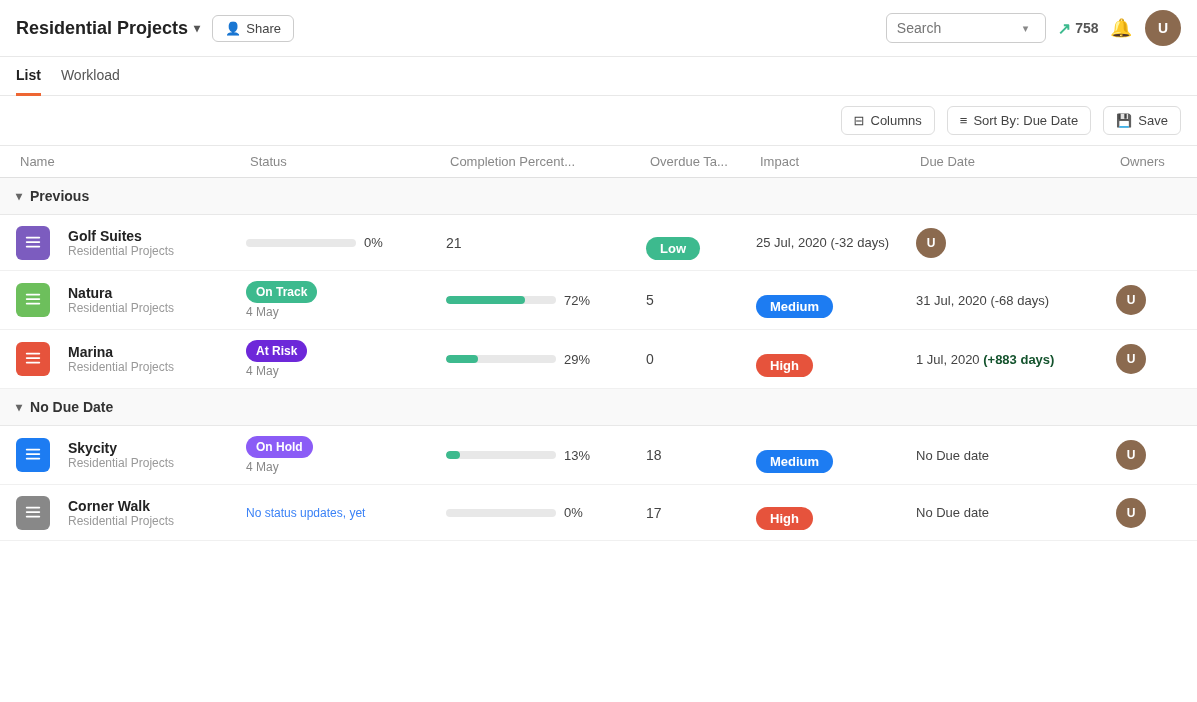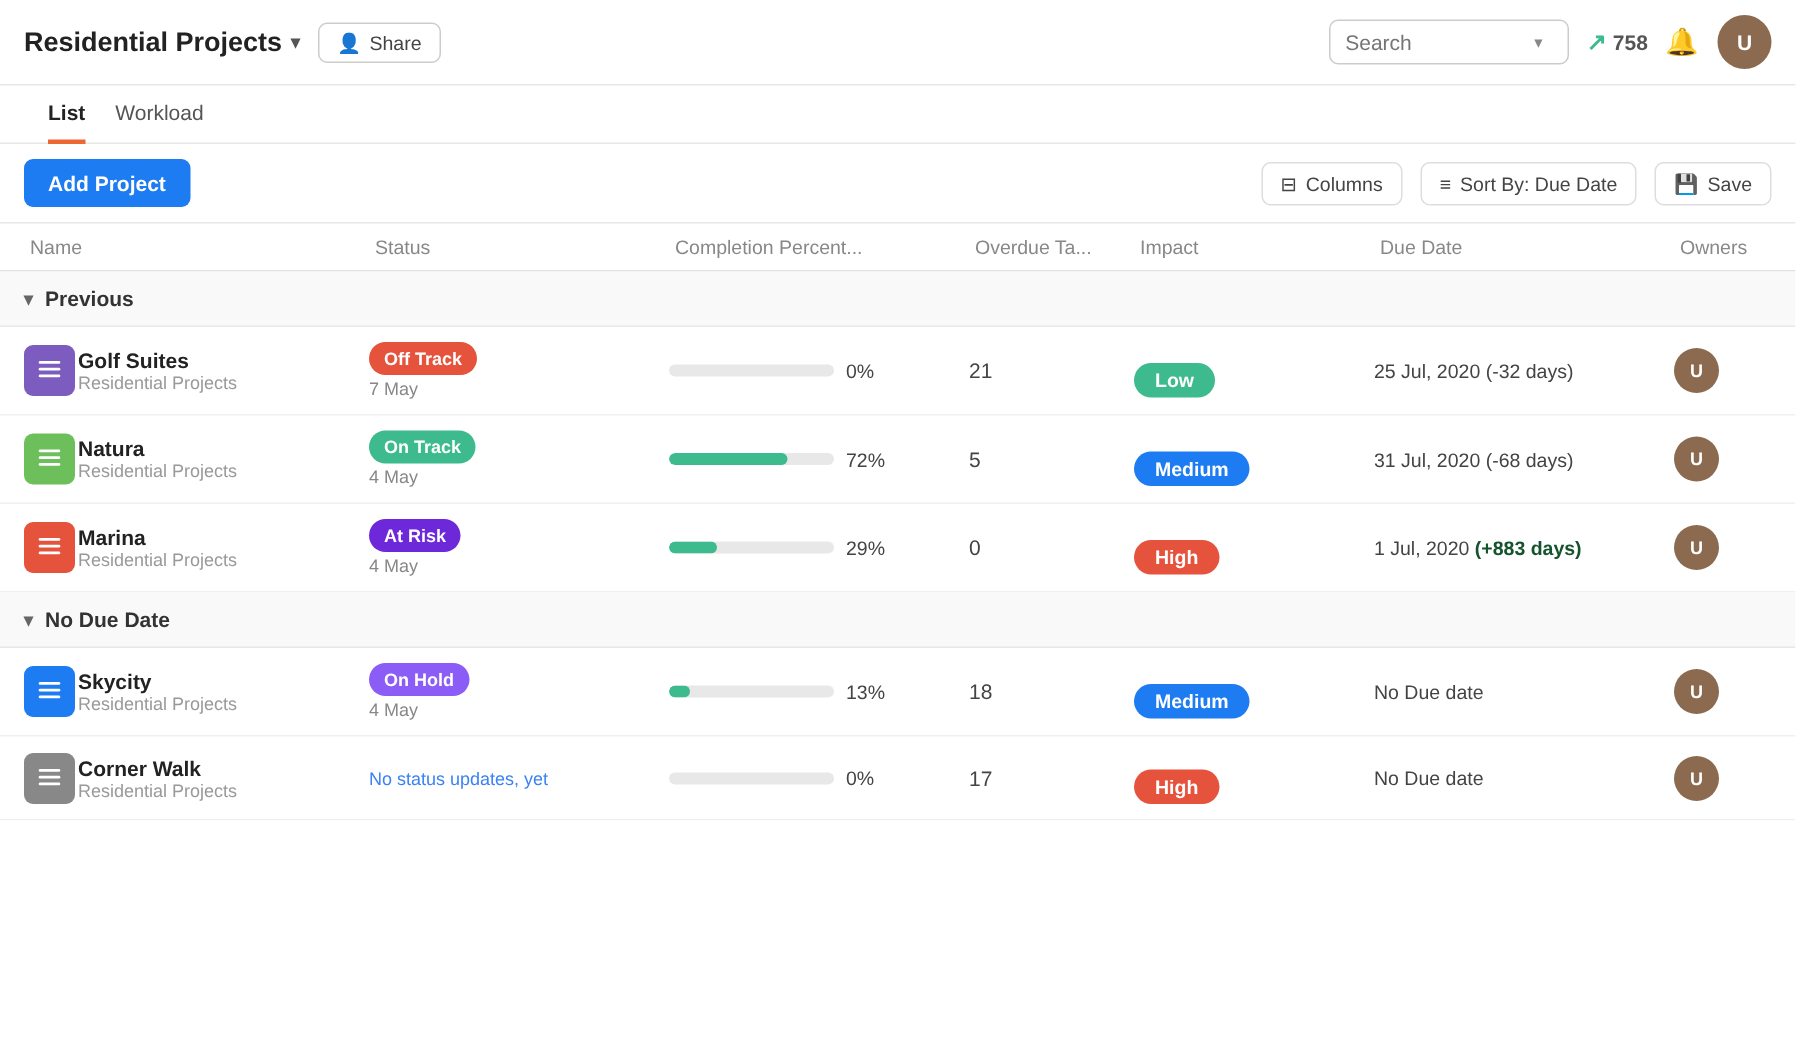"List" .tabs-bar { padding: 0 32px -> 0 16px }
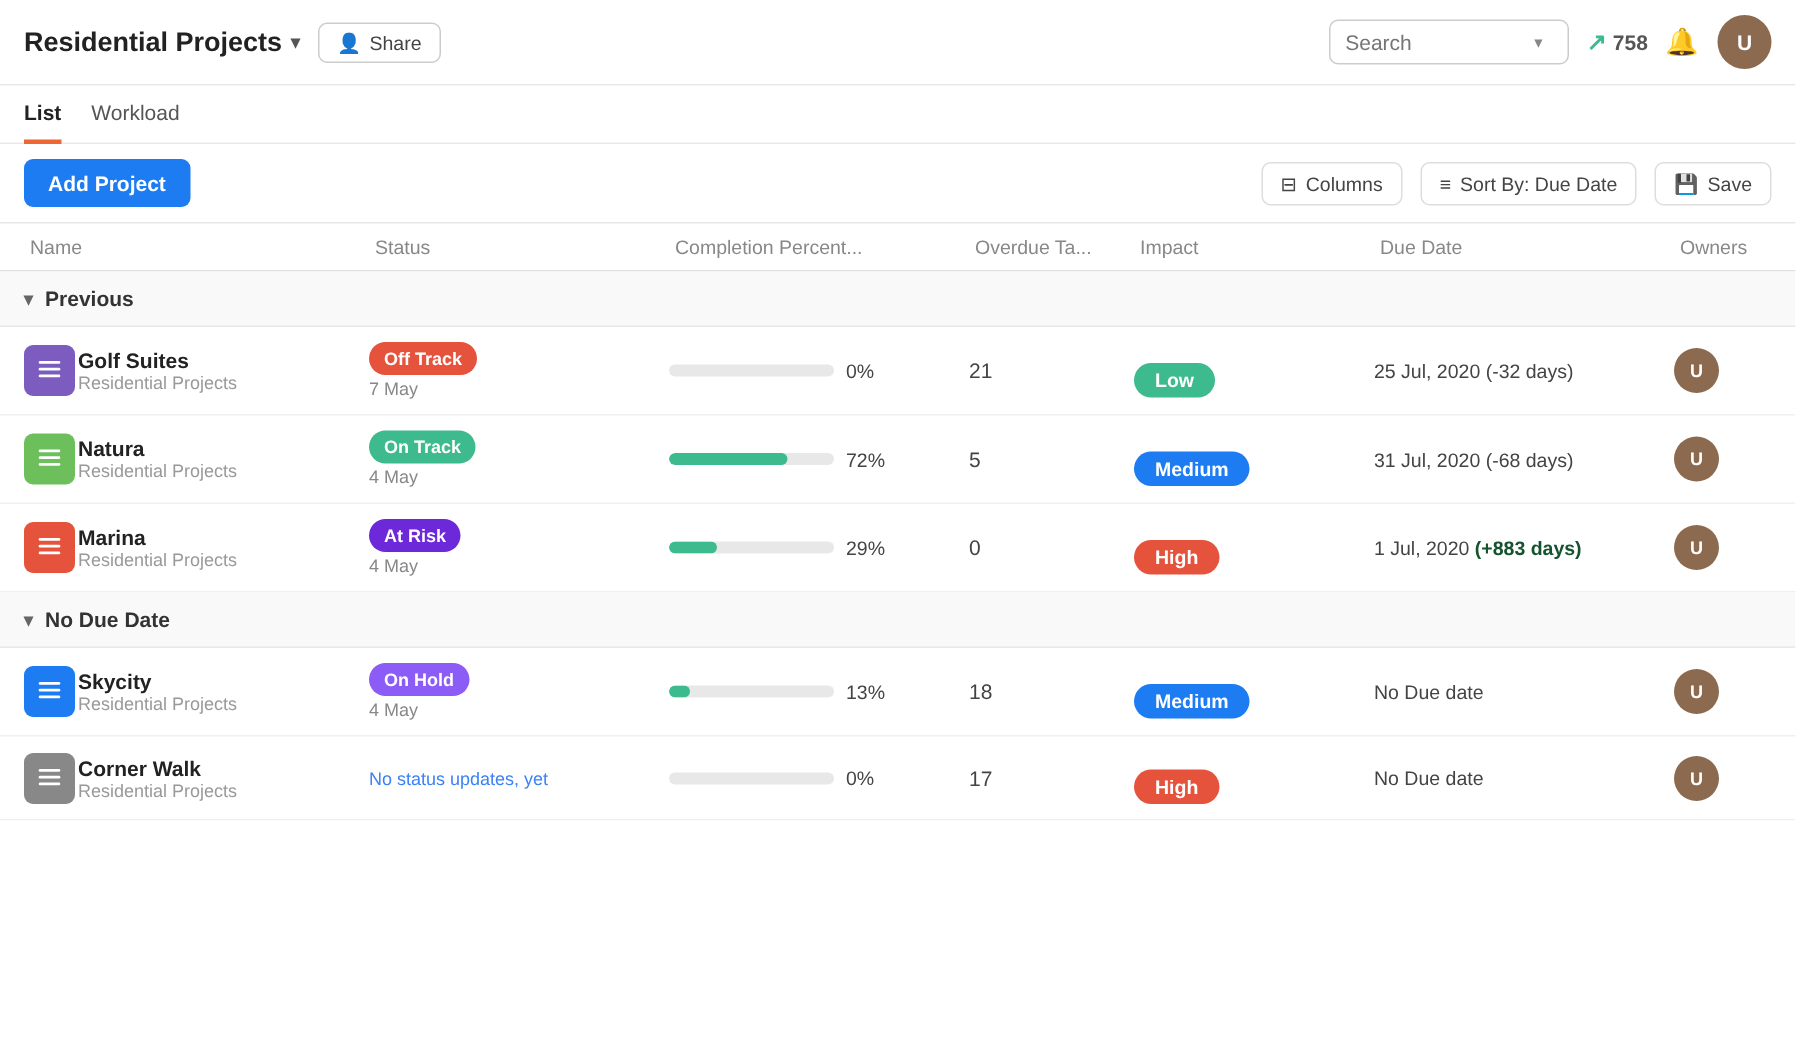"Add Project" button.add-project-btn { html: <button> <span>Add Project</span> </button> -> none }
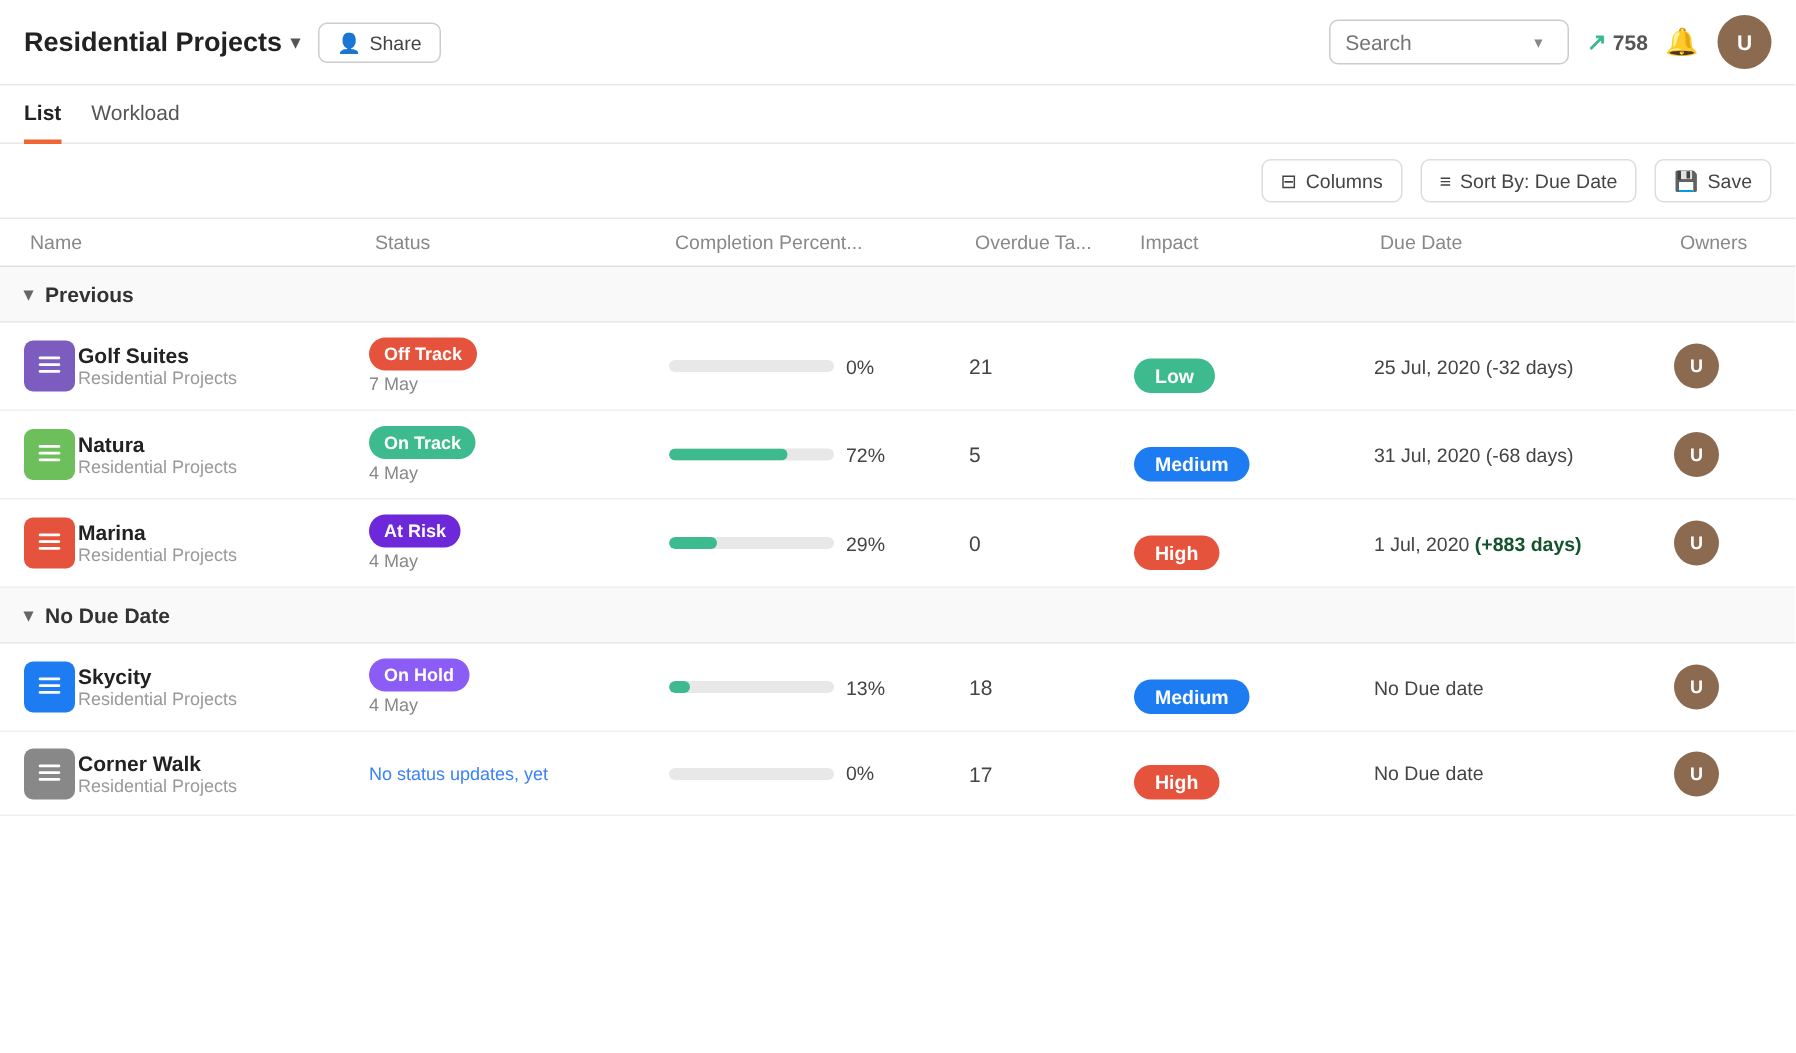"Golf Suites" .project-cell { gap: 2px -> 18px }
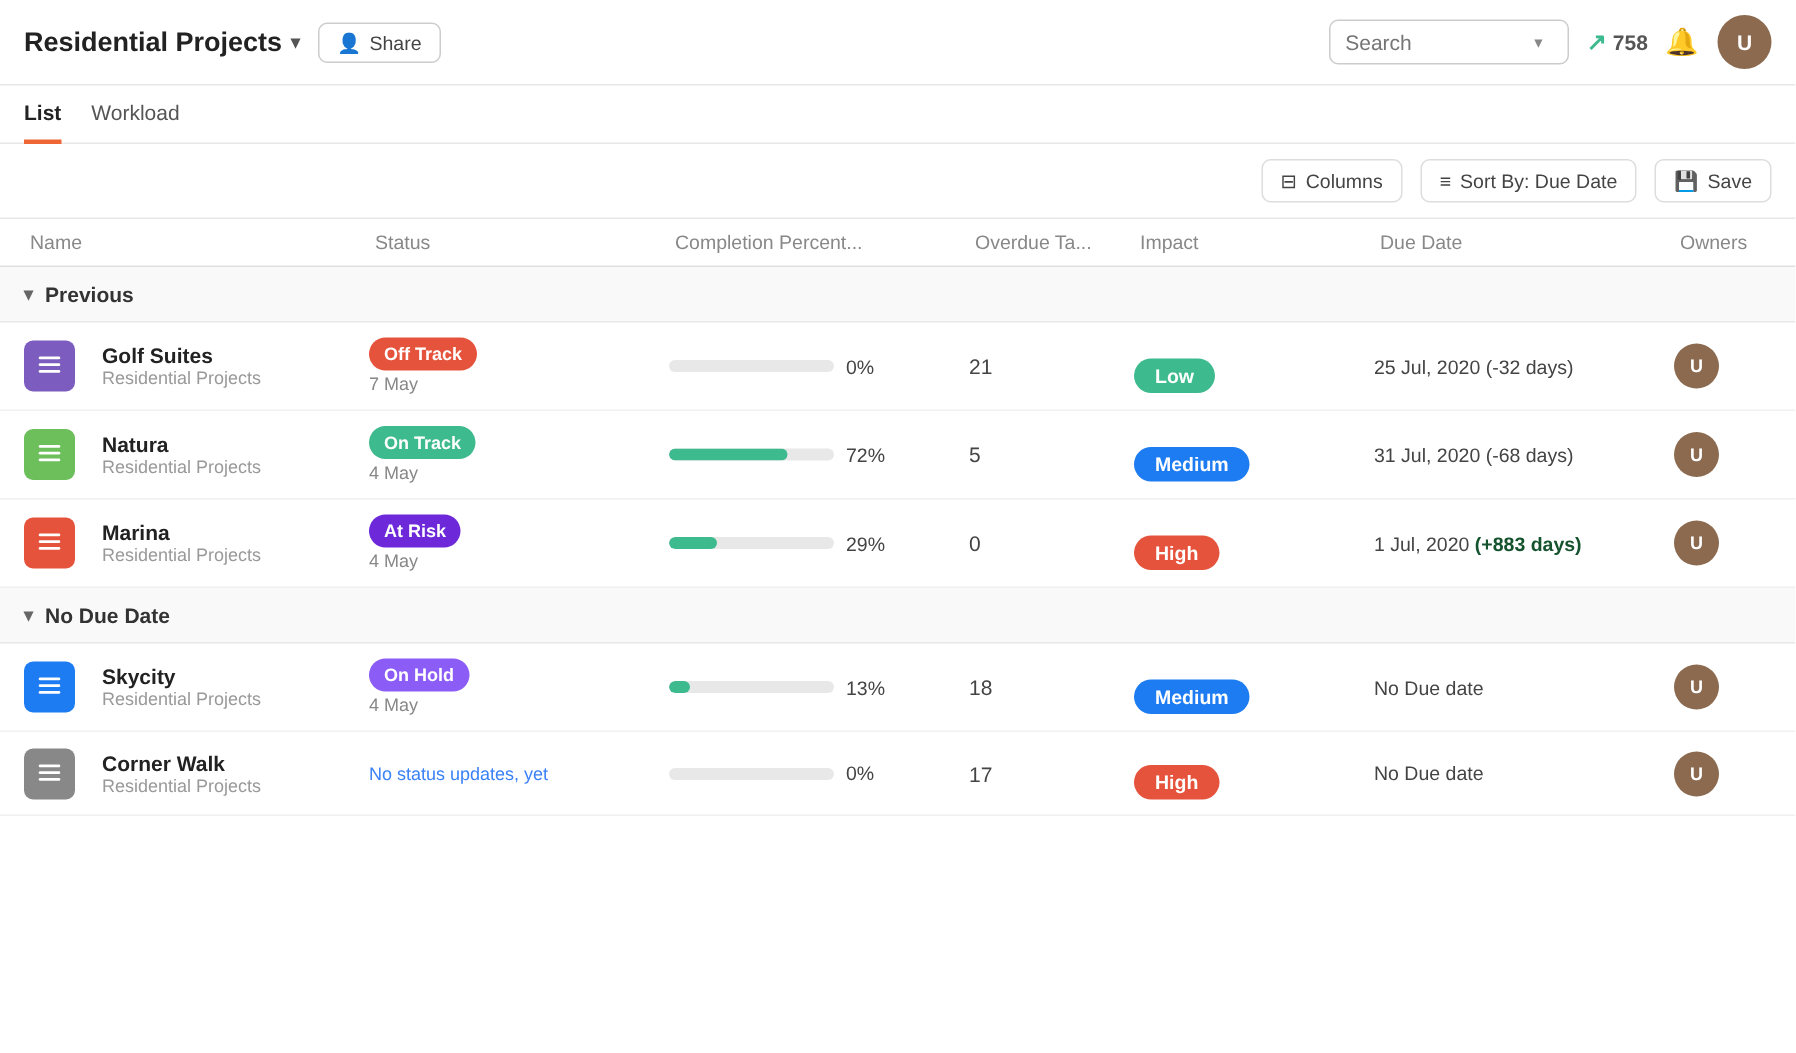"Off Track" div { html: <div> <div> <span>Off Track</span> <div>7 May</div> </div> </div> -> none }
